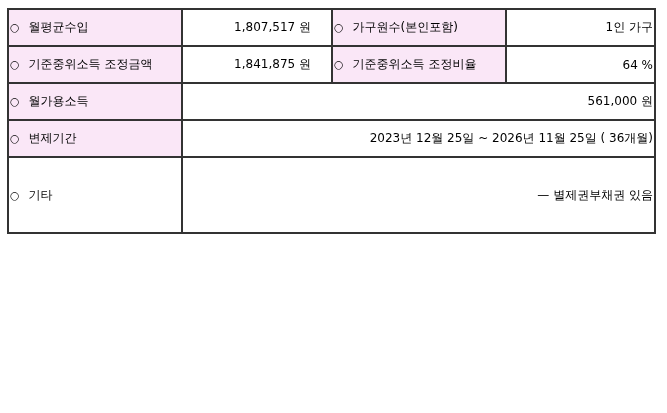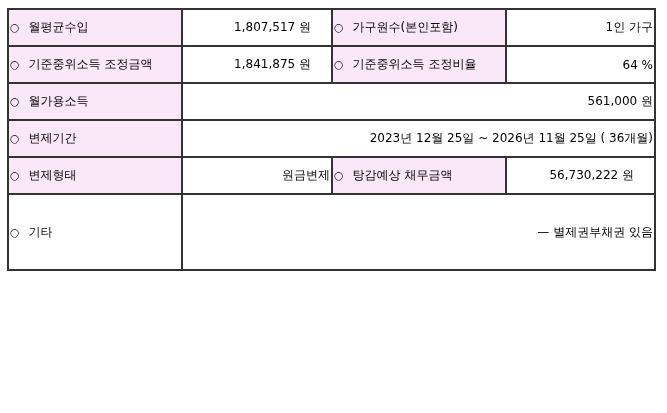"○ 변제형태" tr { html: <tr> <td><span>○</span><span>변제형태</span></td> <td>원금변제</td> <td><span>○</span><span>탕감예상 채무금액</span></td> <td>56,730,222 원</td> </tr> -> none }
